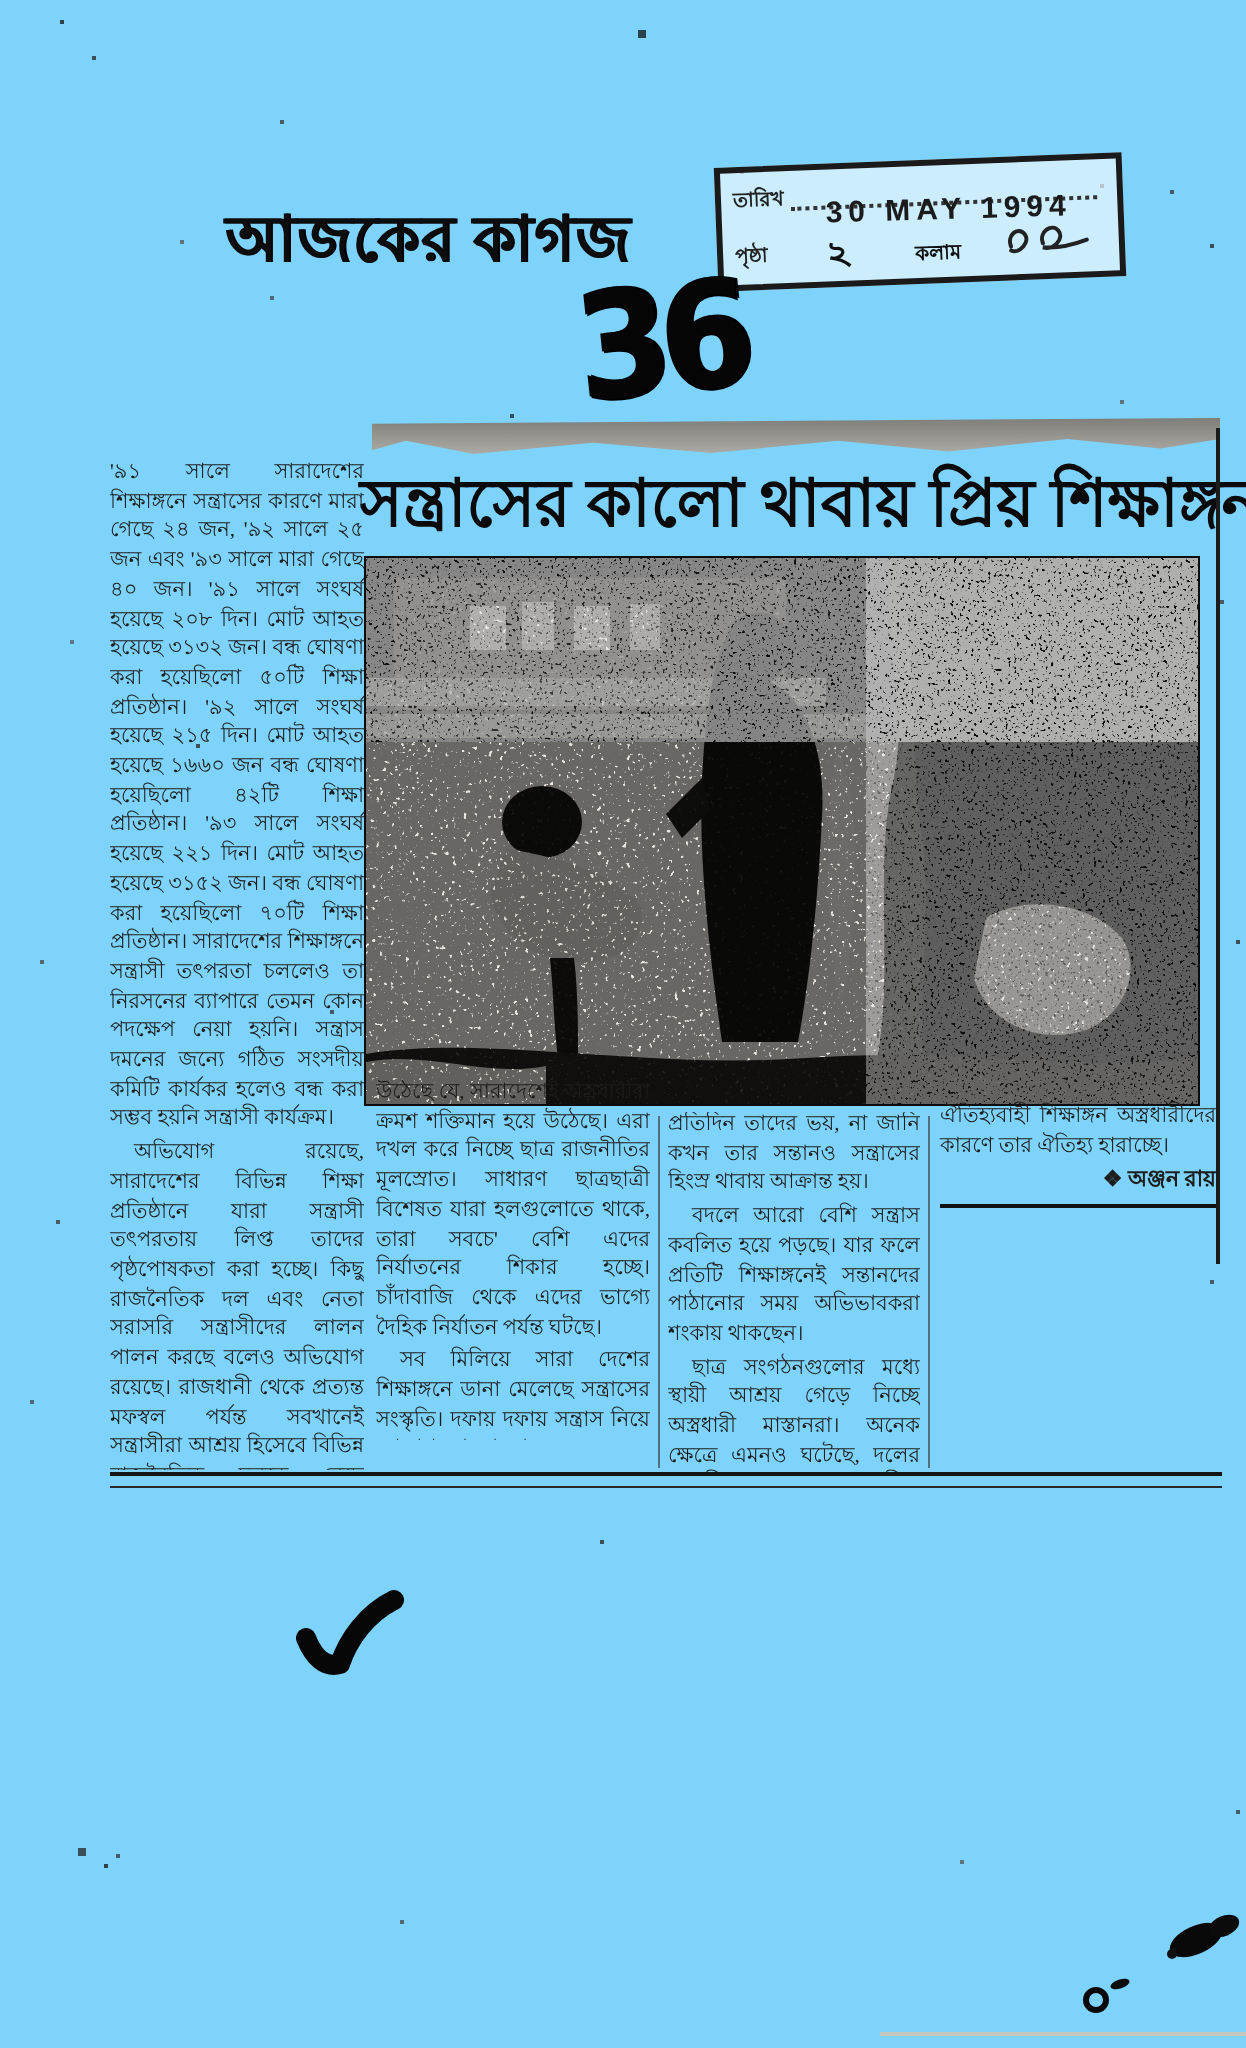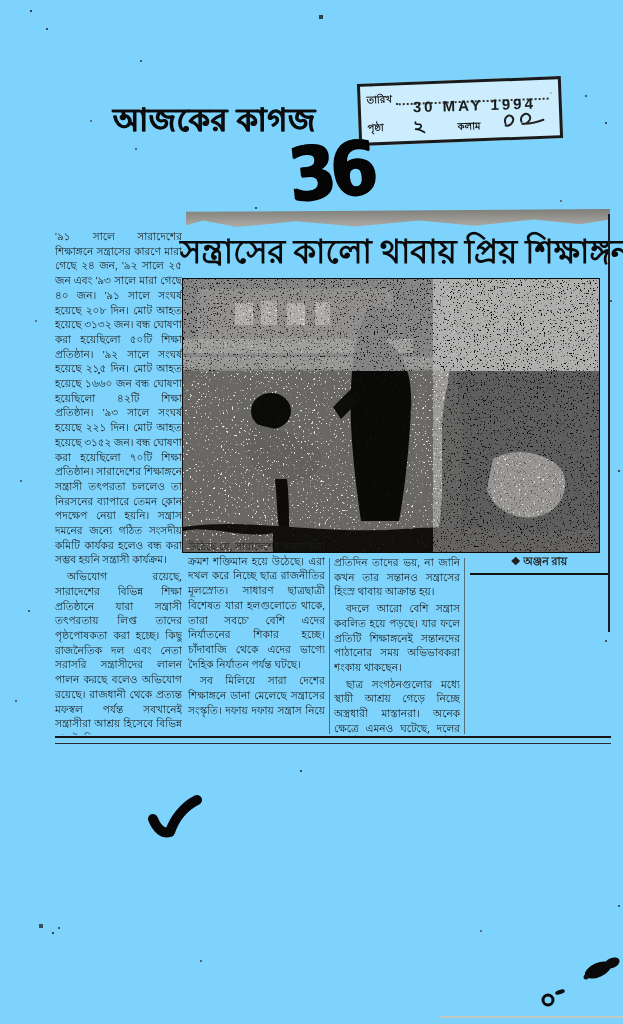"ঐতিহ্যবাহী শিক্ষাঙ্গন অস্ত্রধারীদের" span { html: none -> <span>ঐতিহ্যবাহী শিক্ষাঙ্গন অস্ত্রধারীদের কারণে তার ঐতিহ্য হারাচ্ছে।</span> }
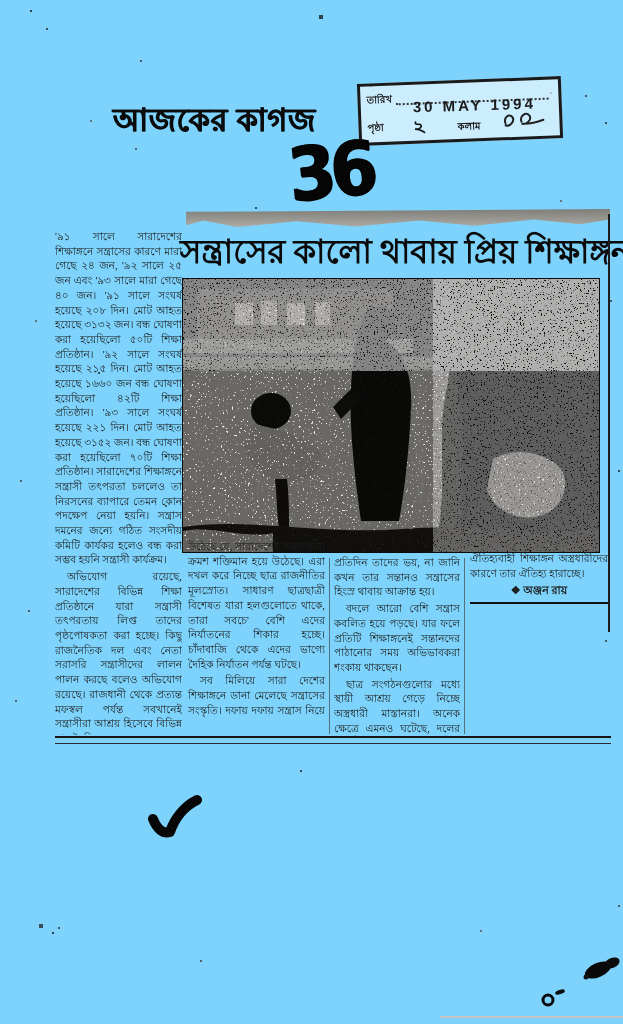"❖ অঞ্জন রায়" .byline-author { text-align: center -> right }
